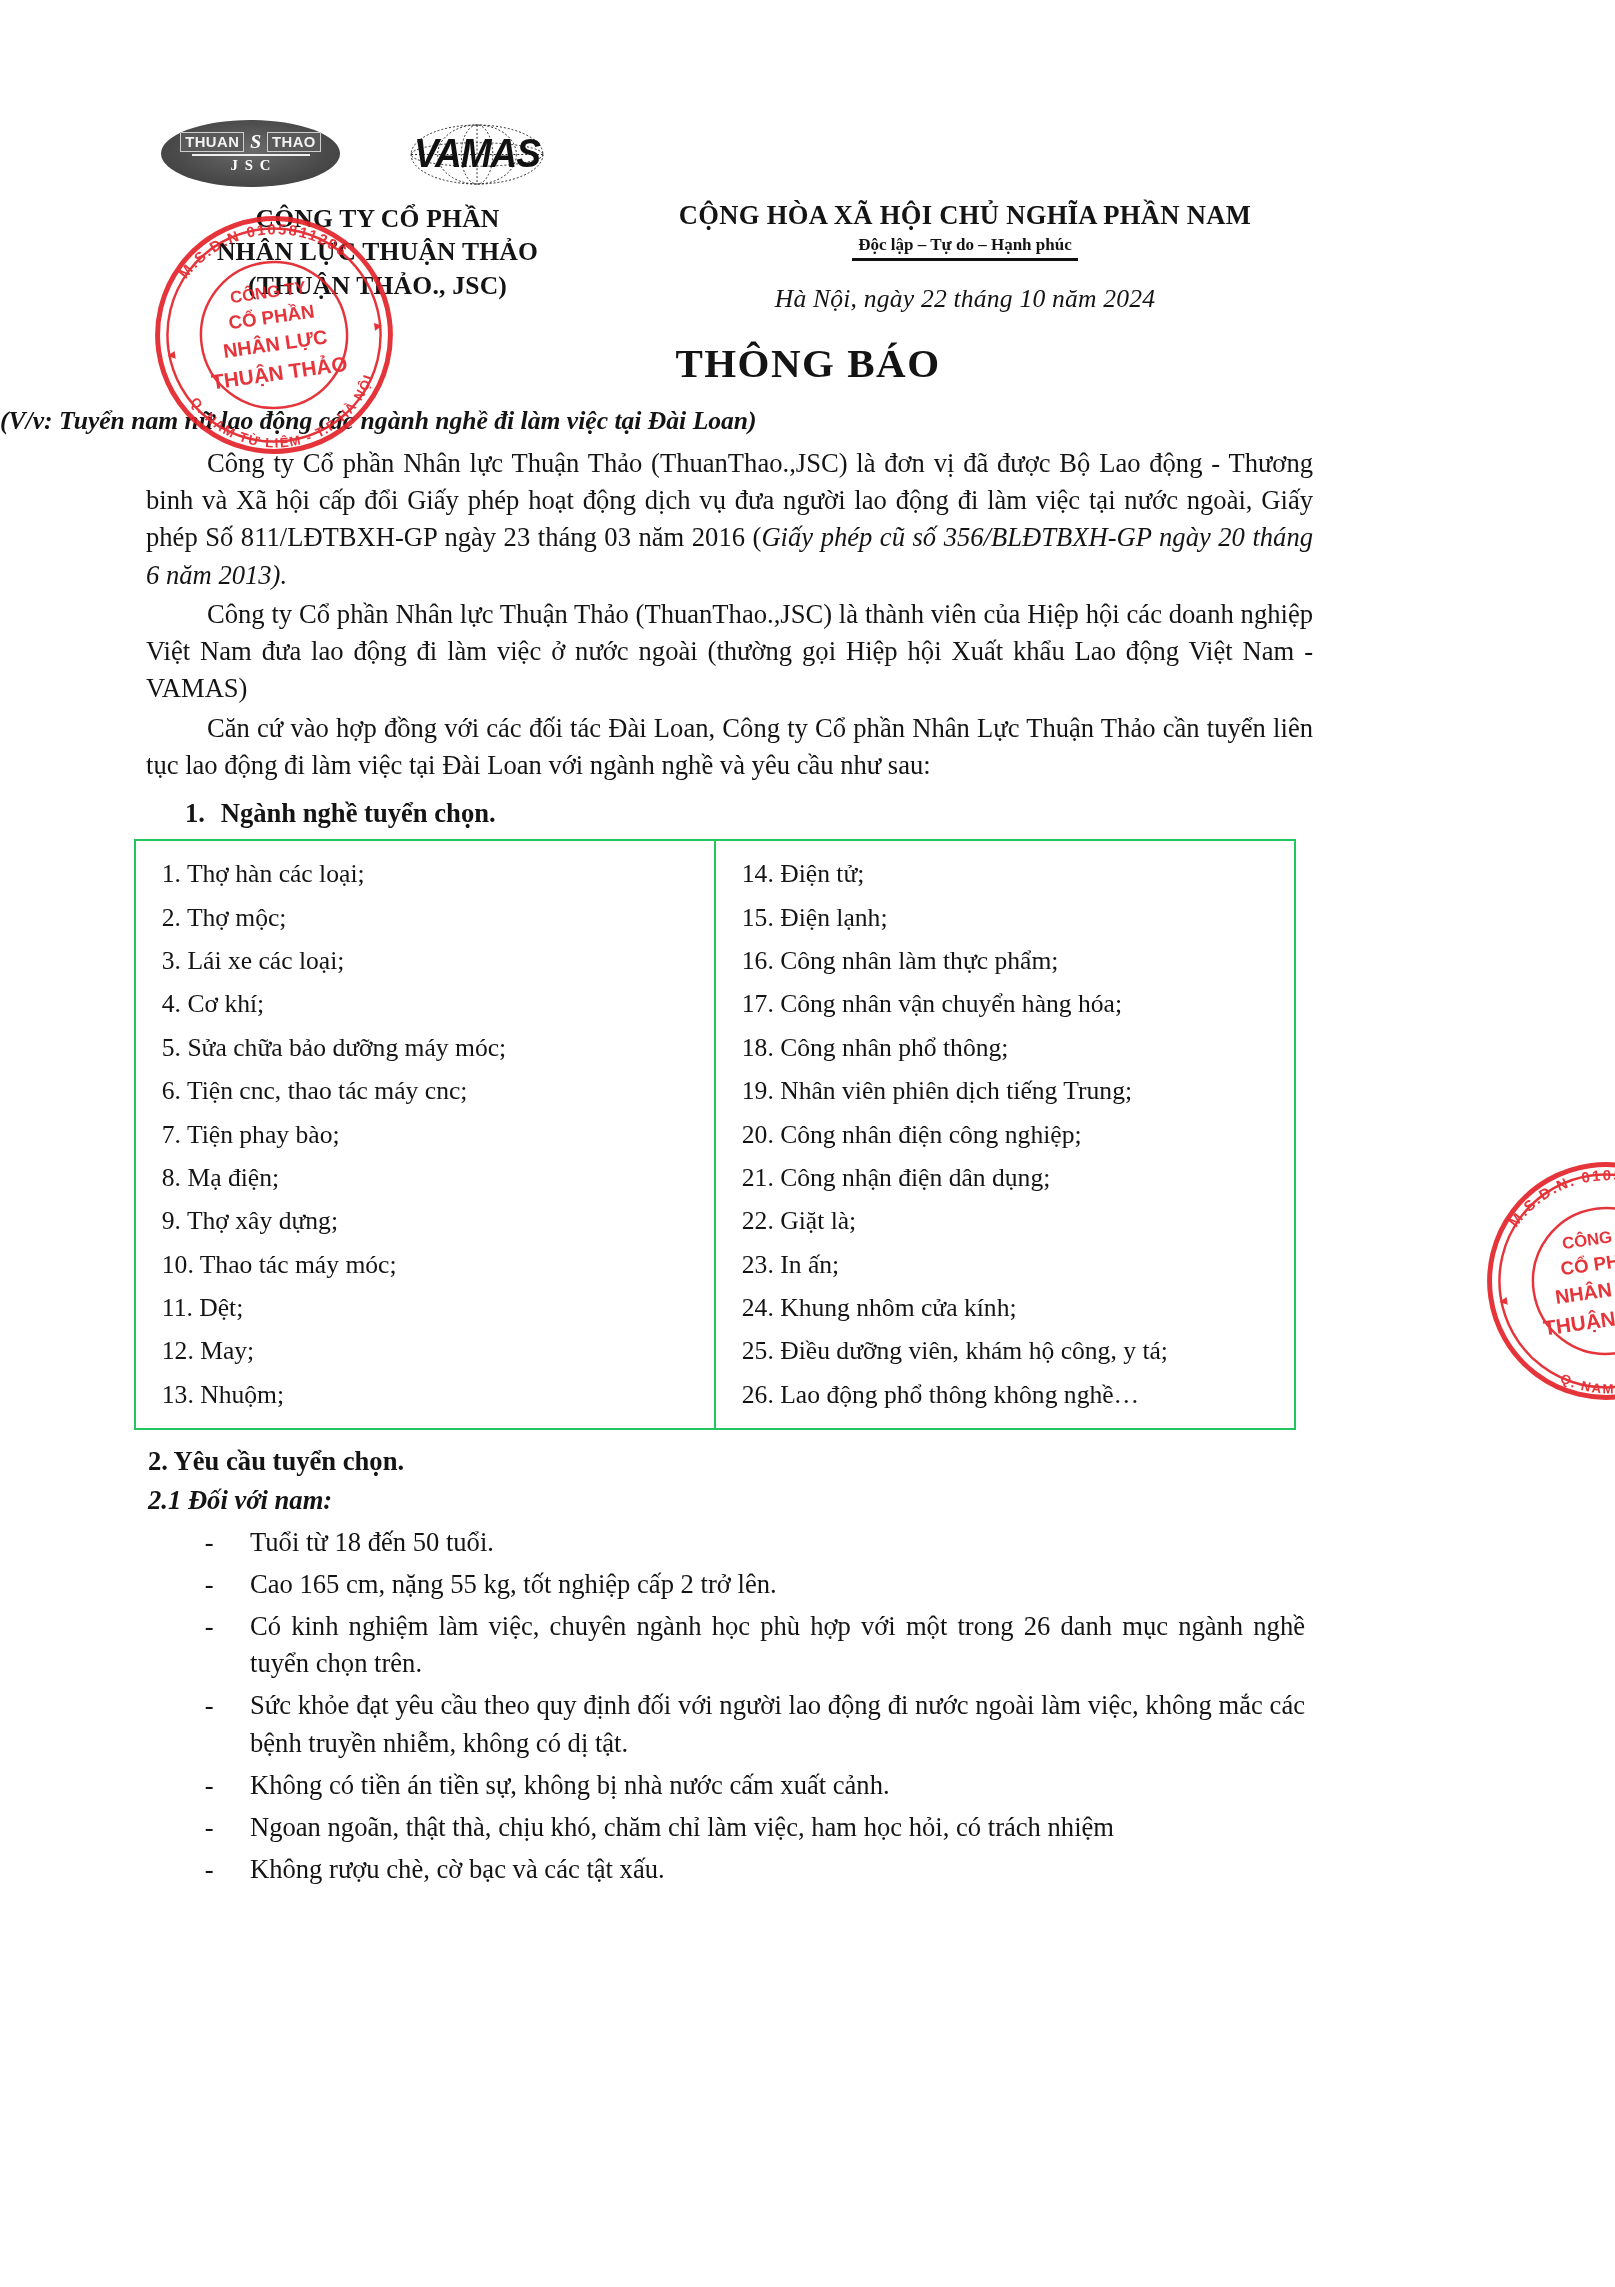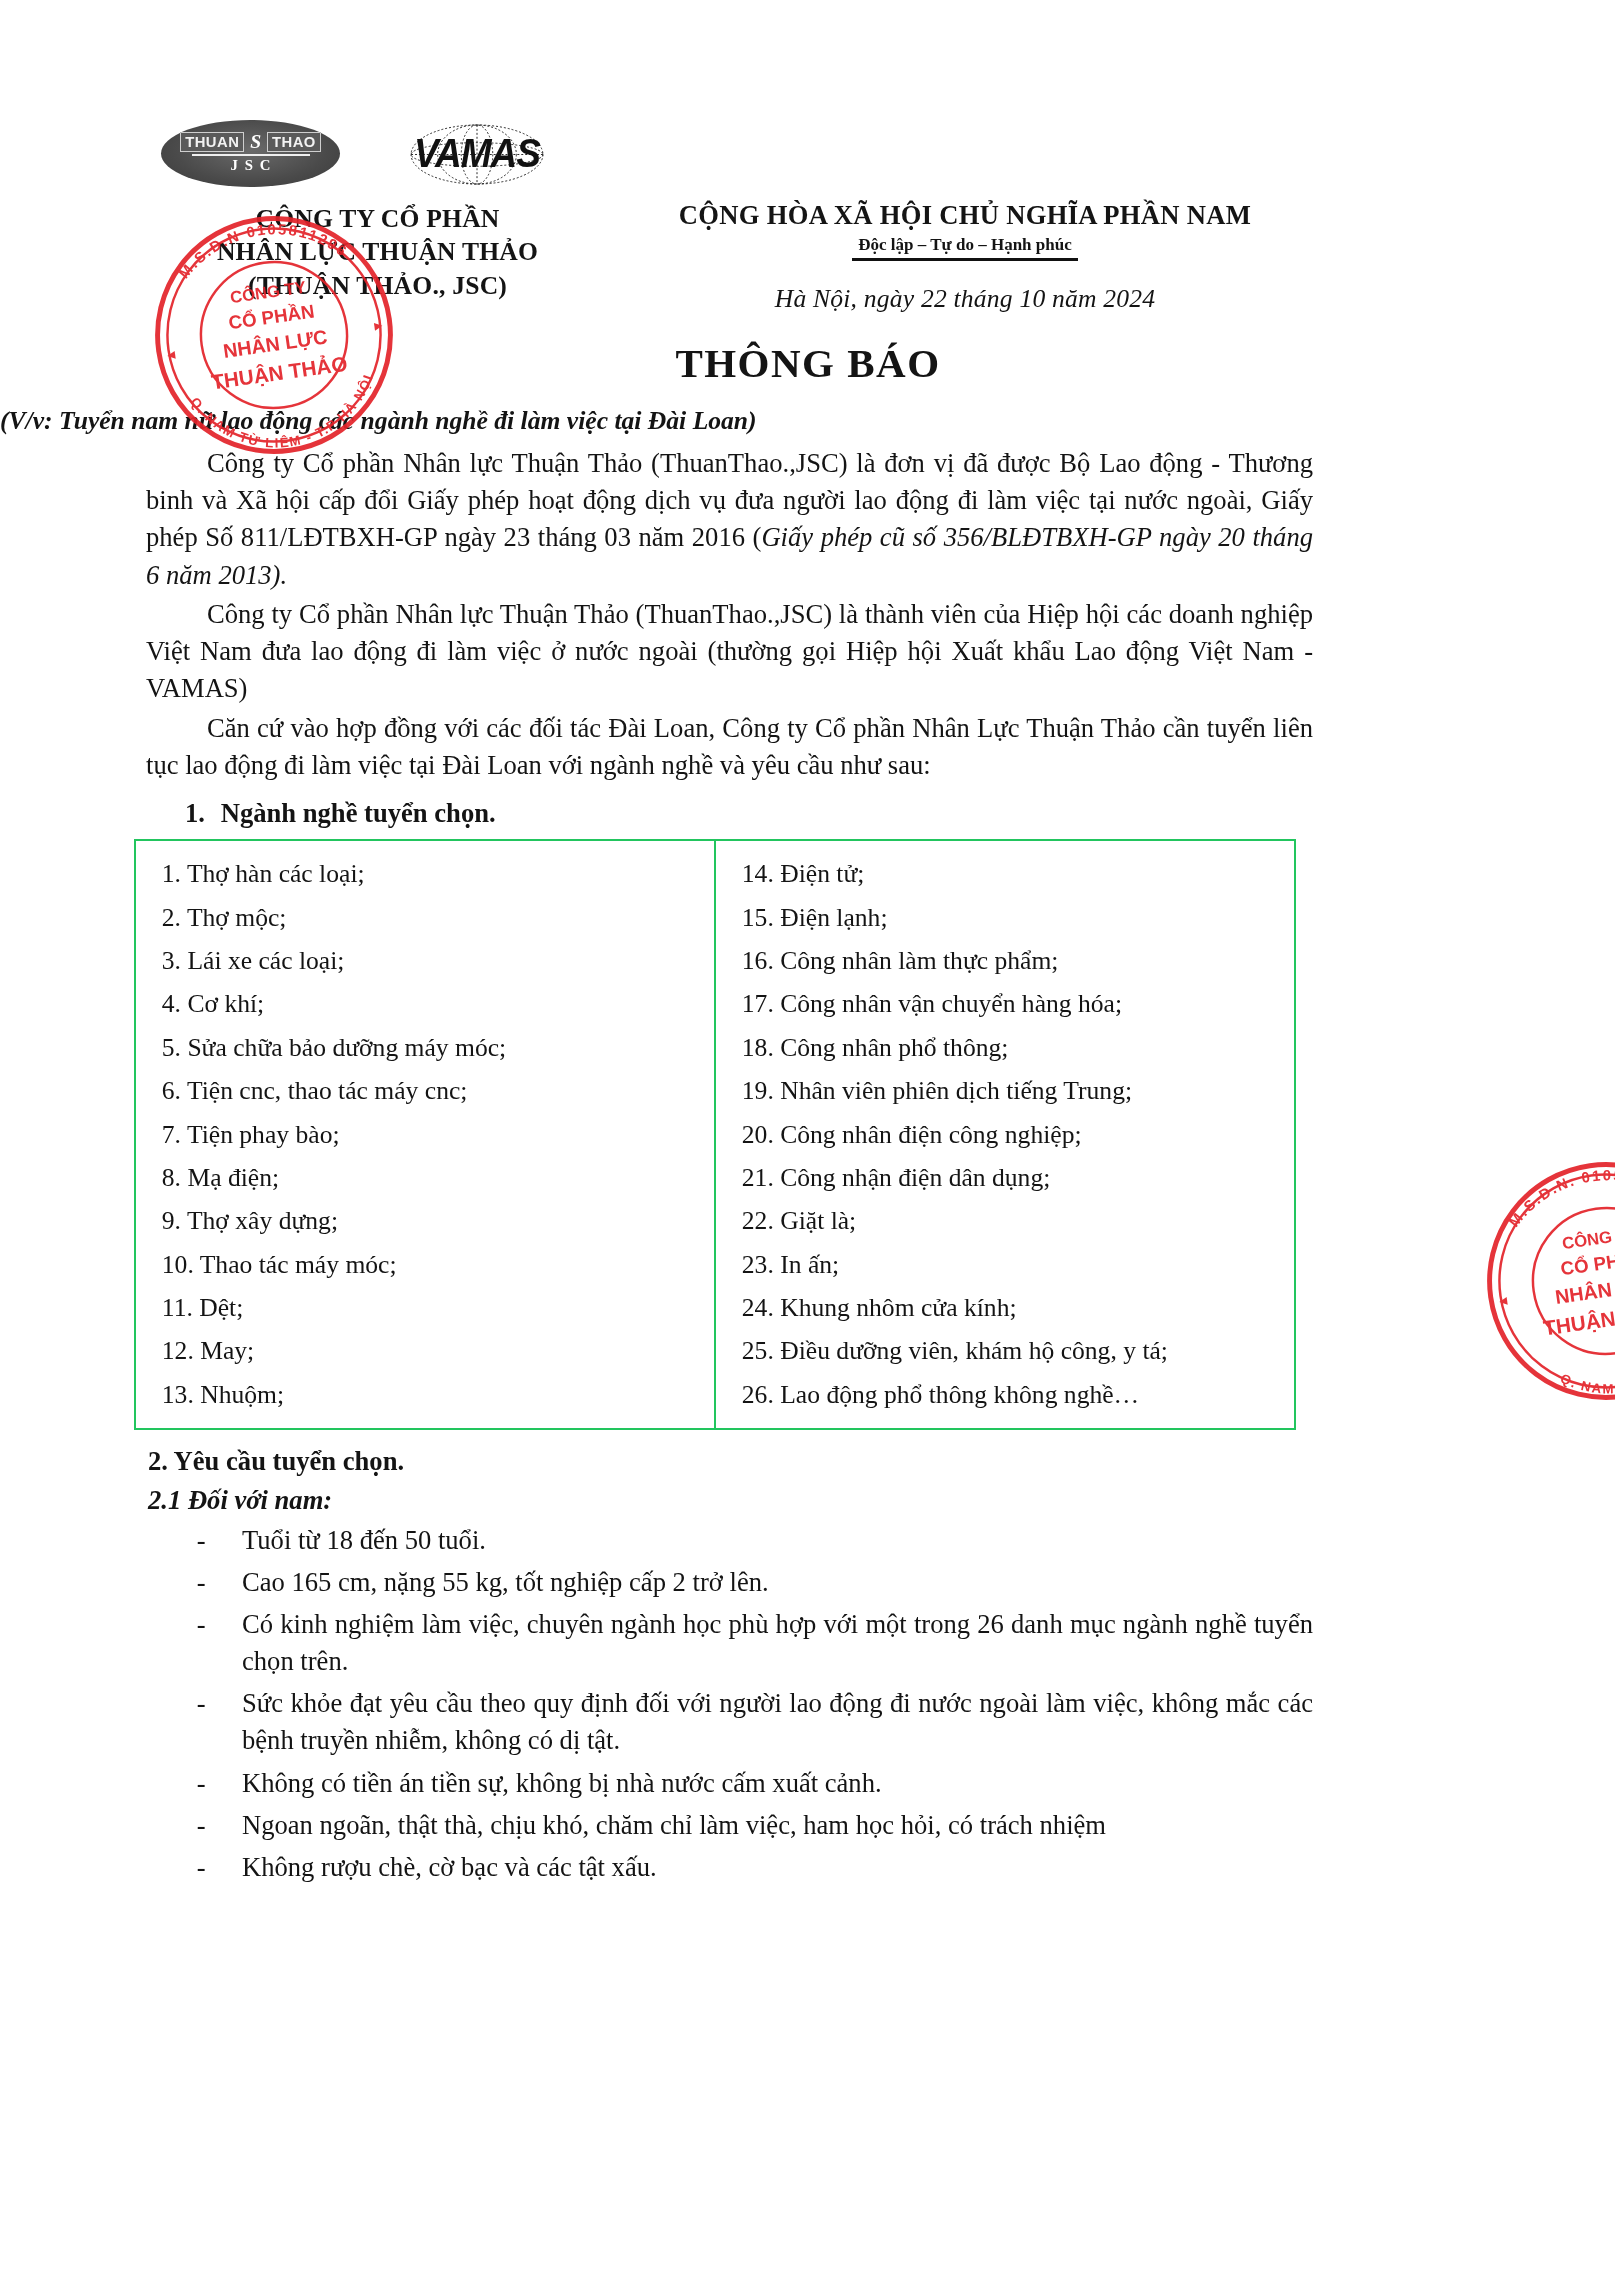"Tuổi từ 18 đến 50" ul.reqs { margin: 0 -> 8px }
